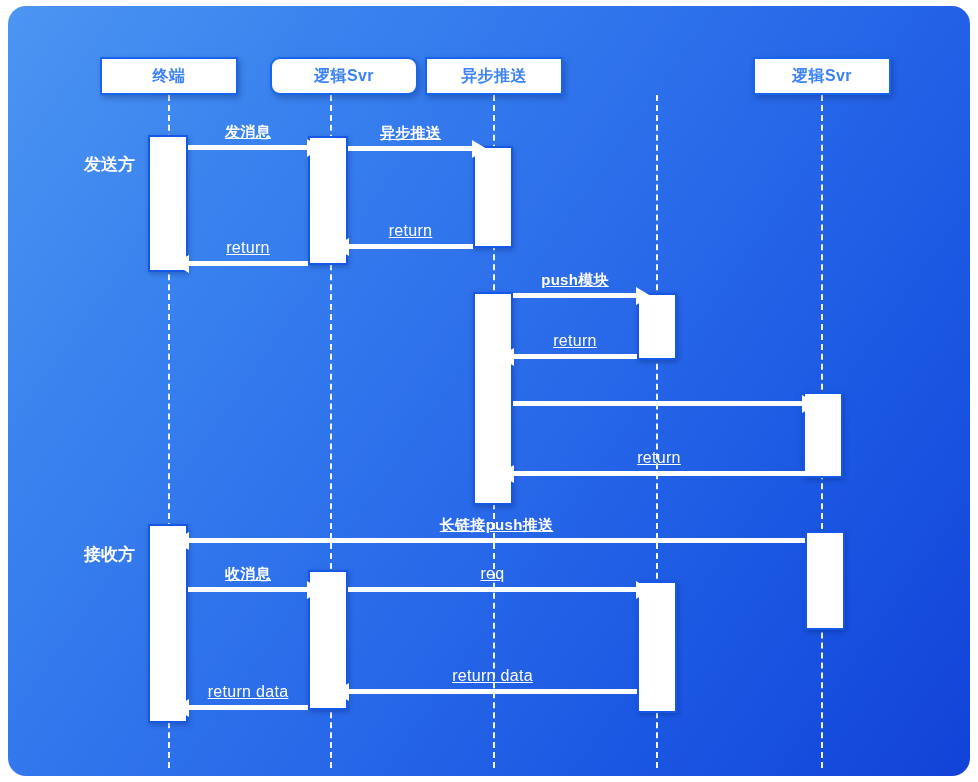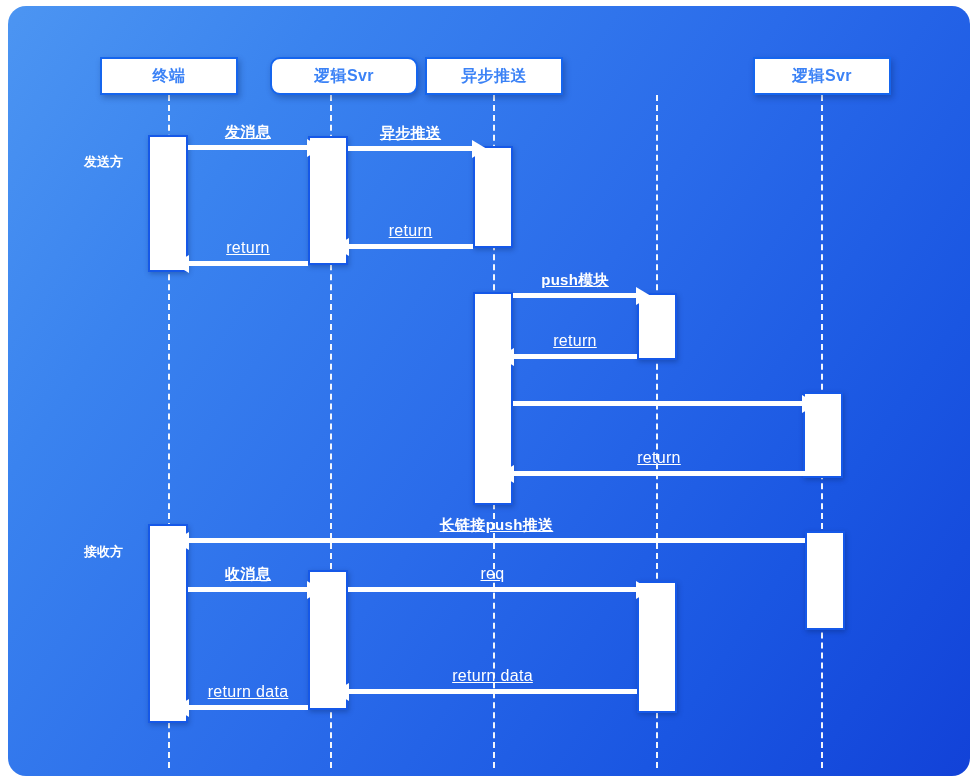"发送方" .role-label { font-size: 13px -> 17px }
